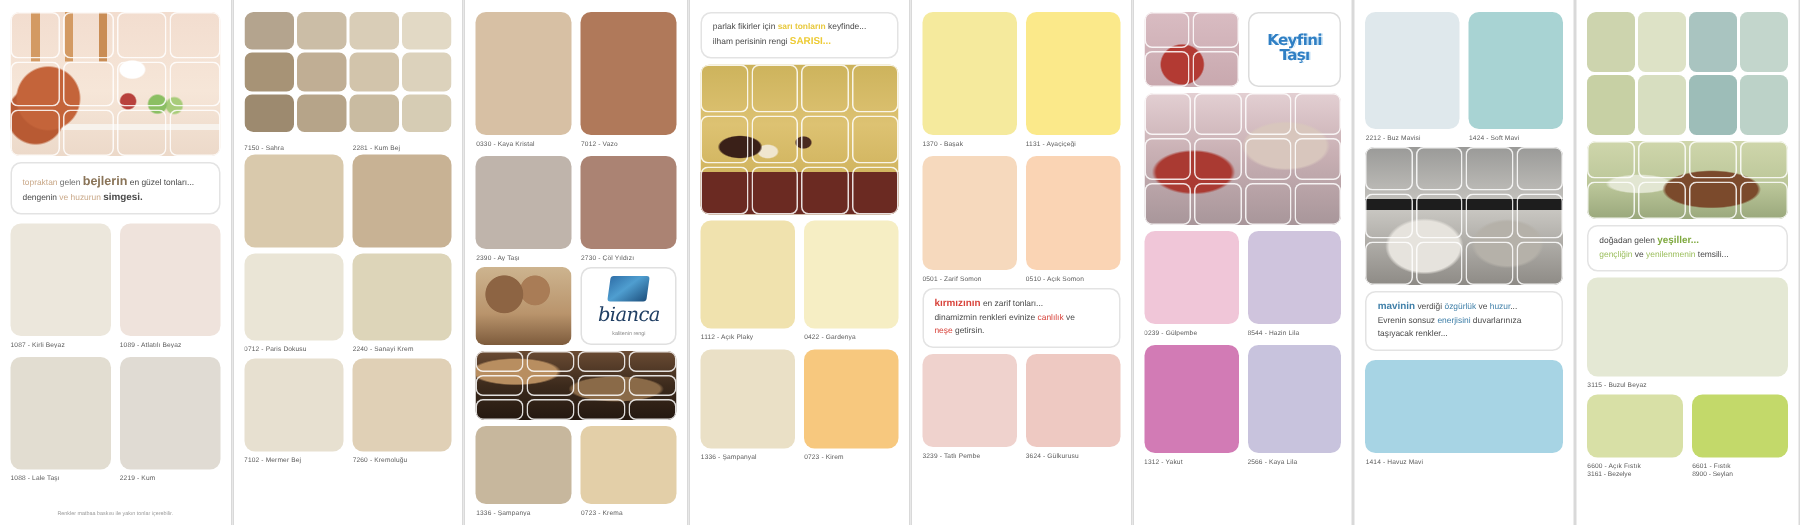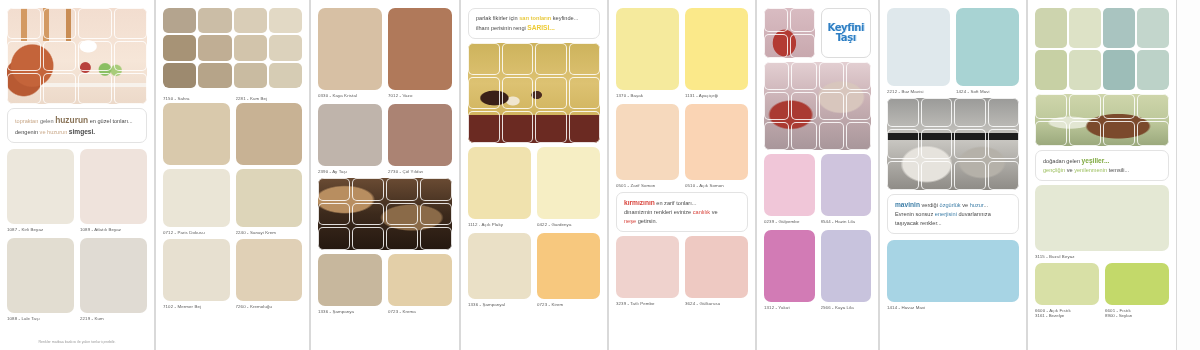"Keyfini" div.panel { width: 123px -> 148px }
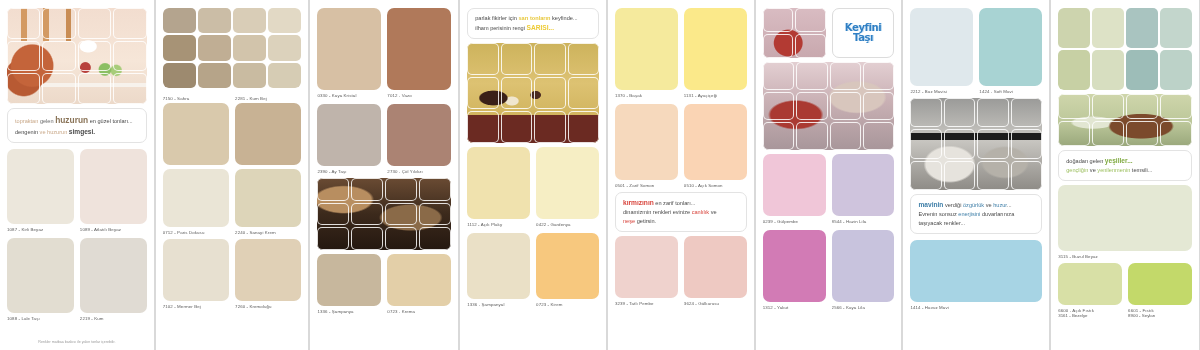"huzurun" span.big { text: huzurun -> bejlerin }
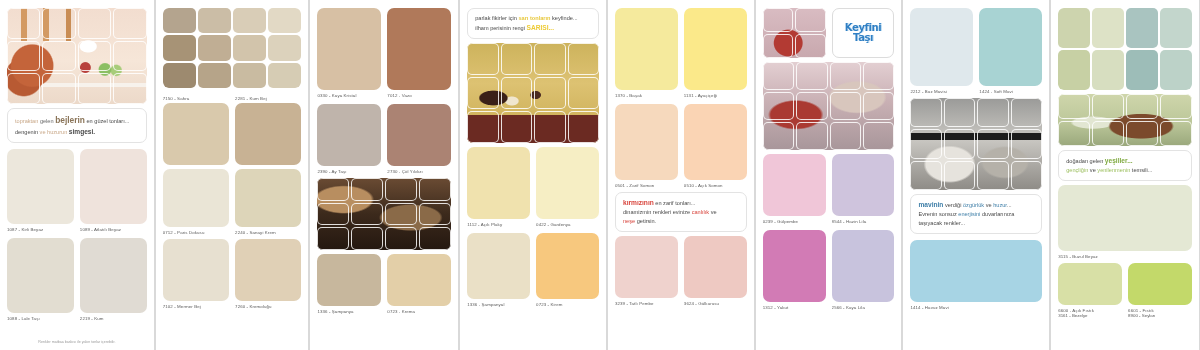"bianca" div { html: none -> <div> <div> <div></div> </div> <div> <div></div> <div>bianca</div> <div>kalitenin rengi</div> </div> </div> }
